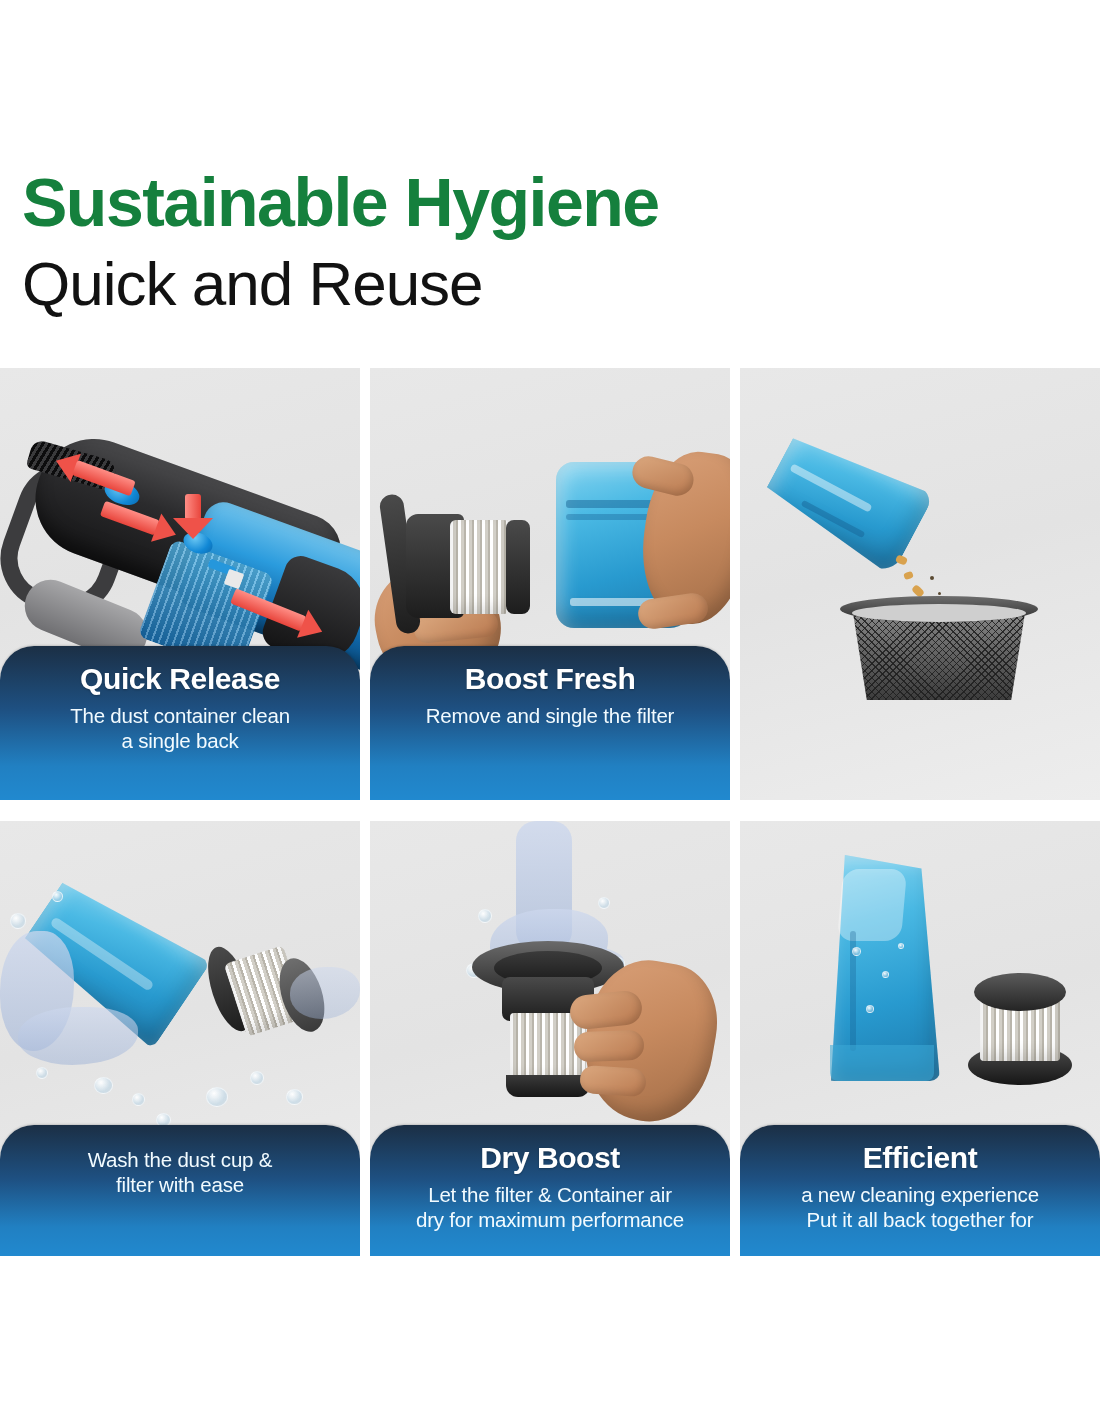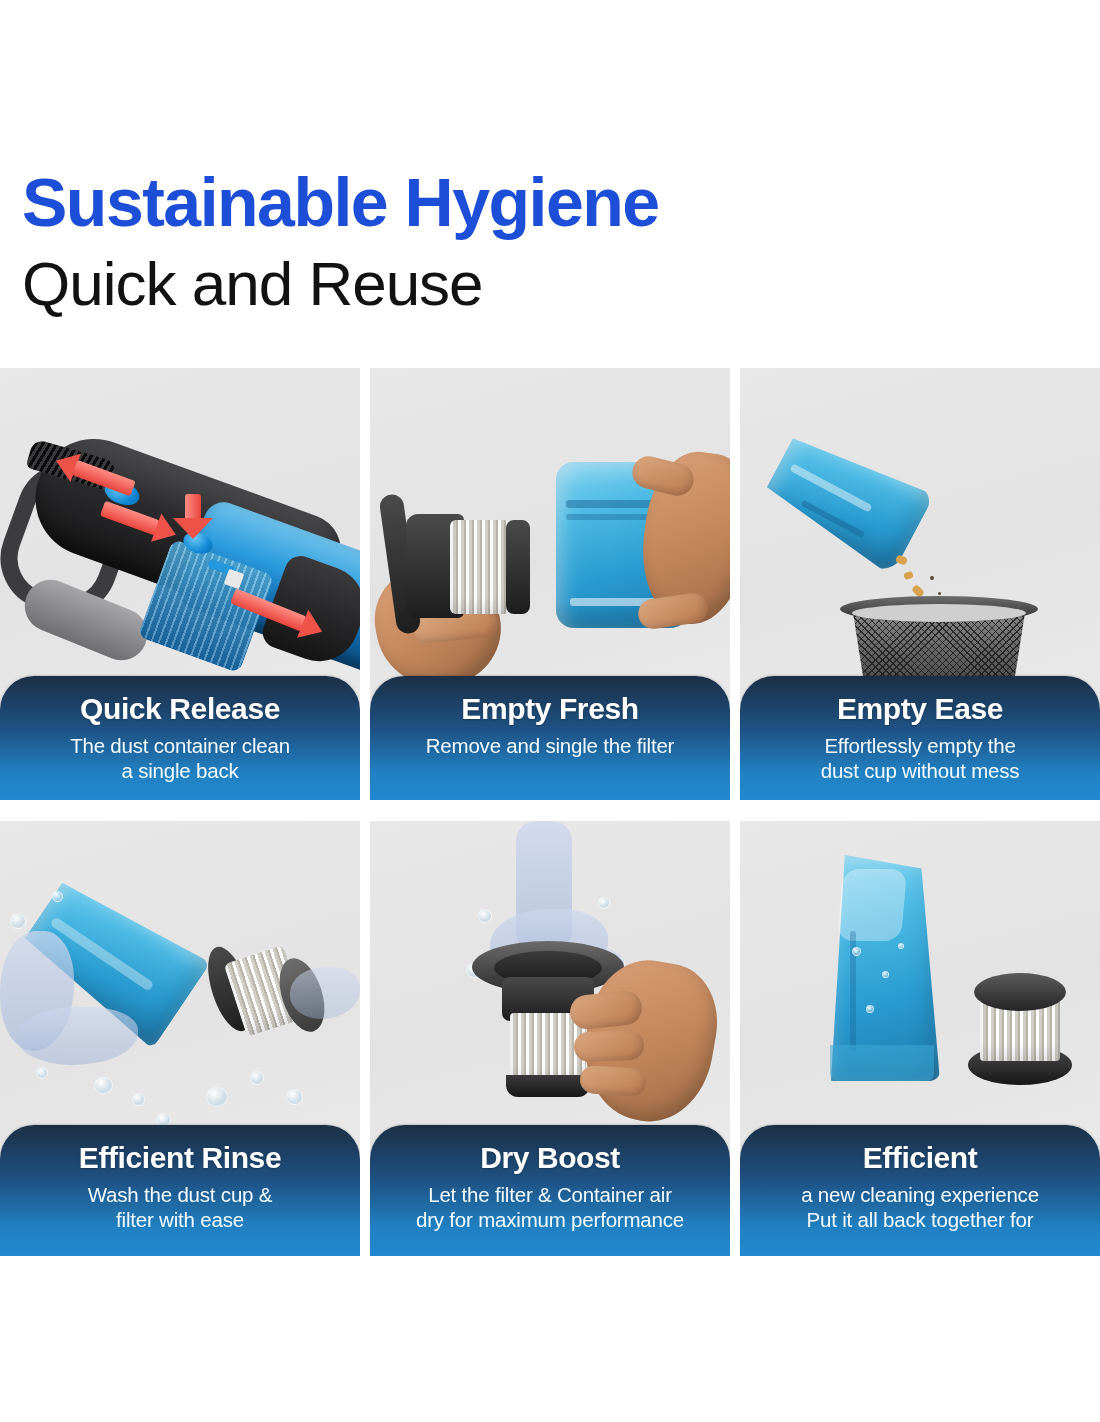"Sustainable Hygiene" .title-main { color: #1d4ed8 -> #15803d }
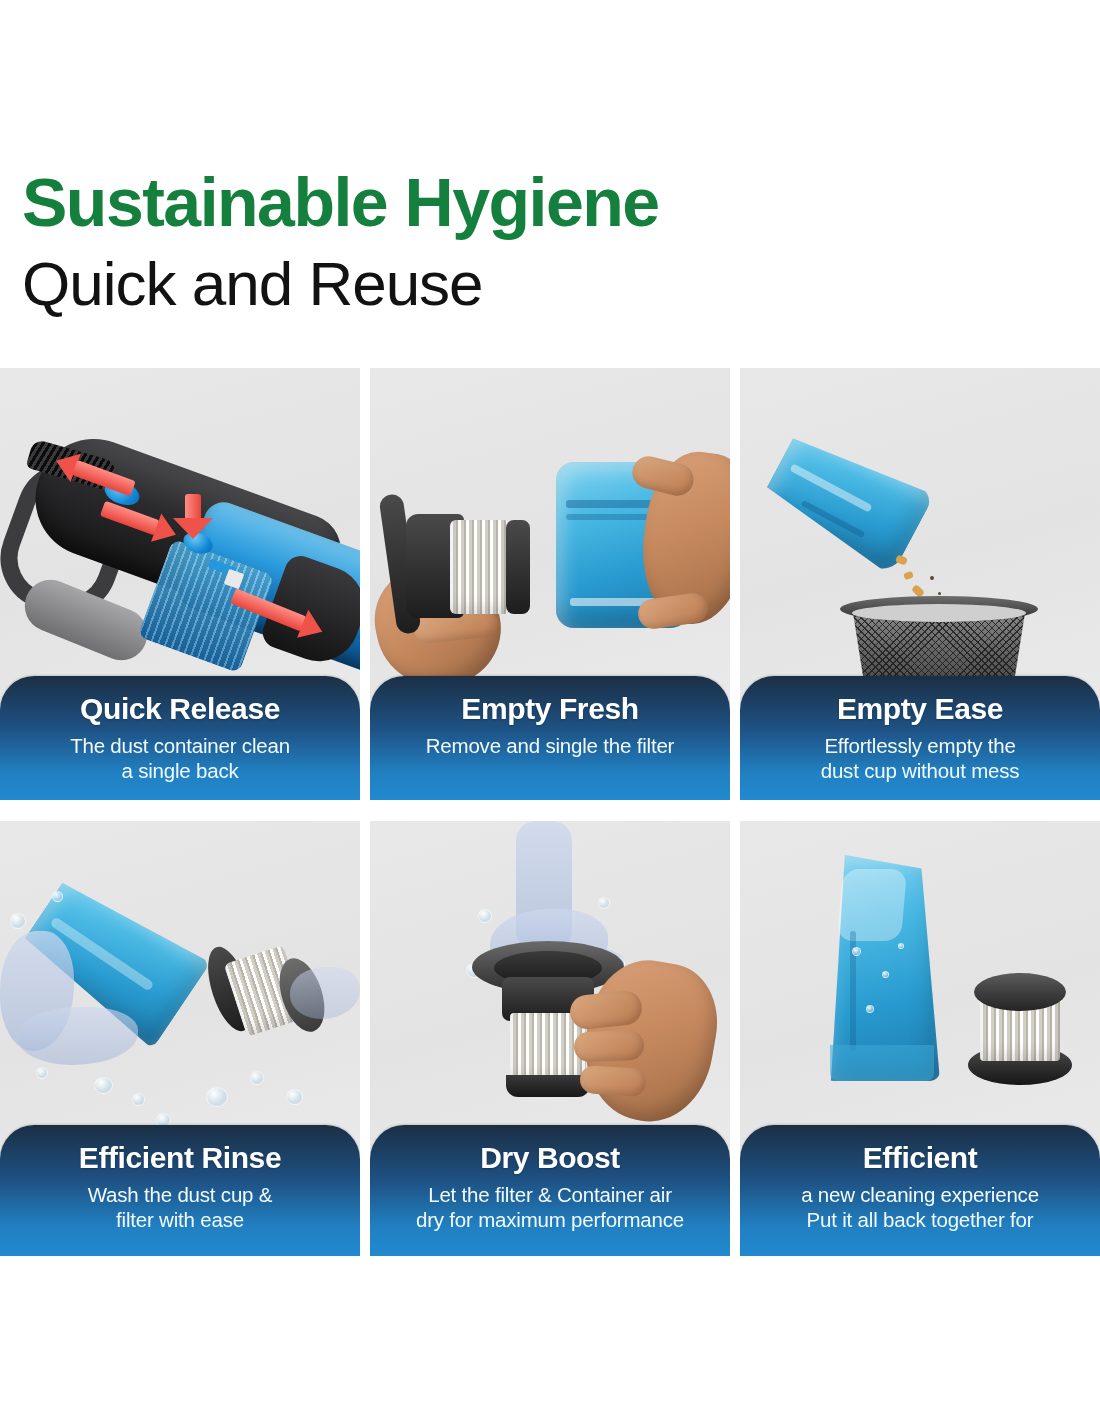"Quick Release" .caption { height: 124px -> 154px }
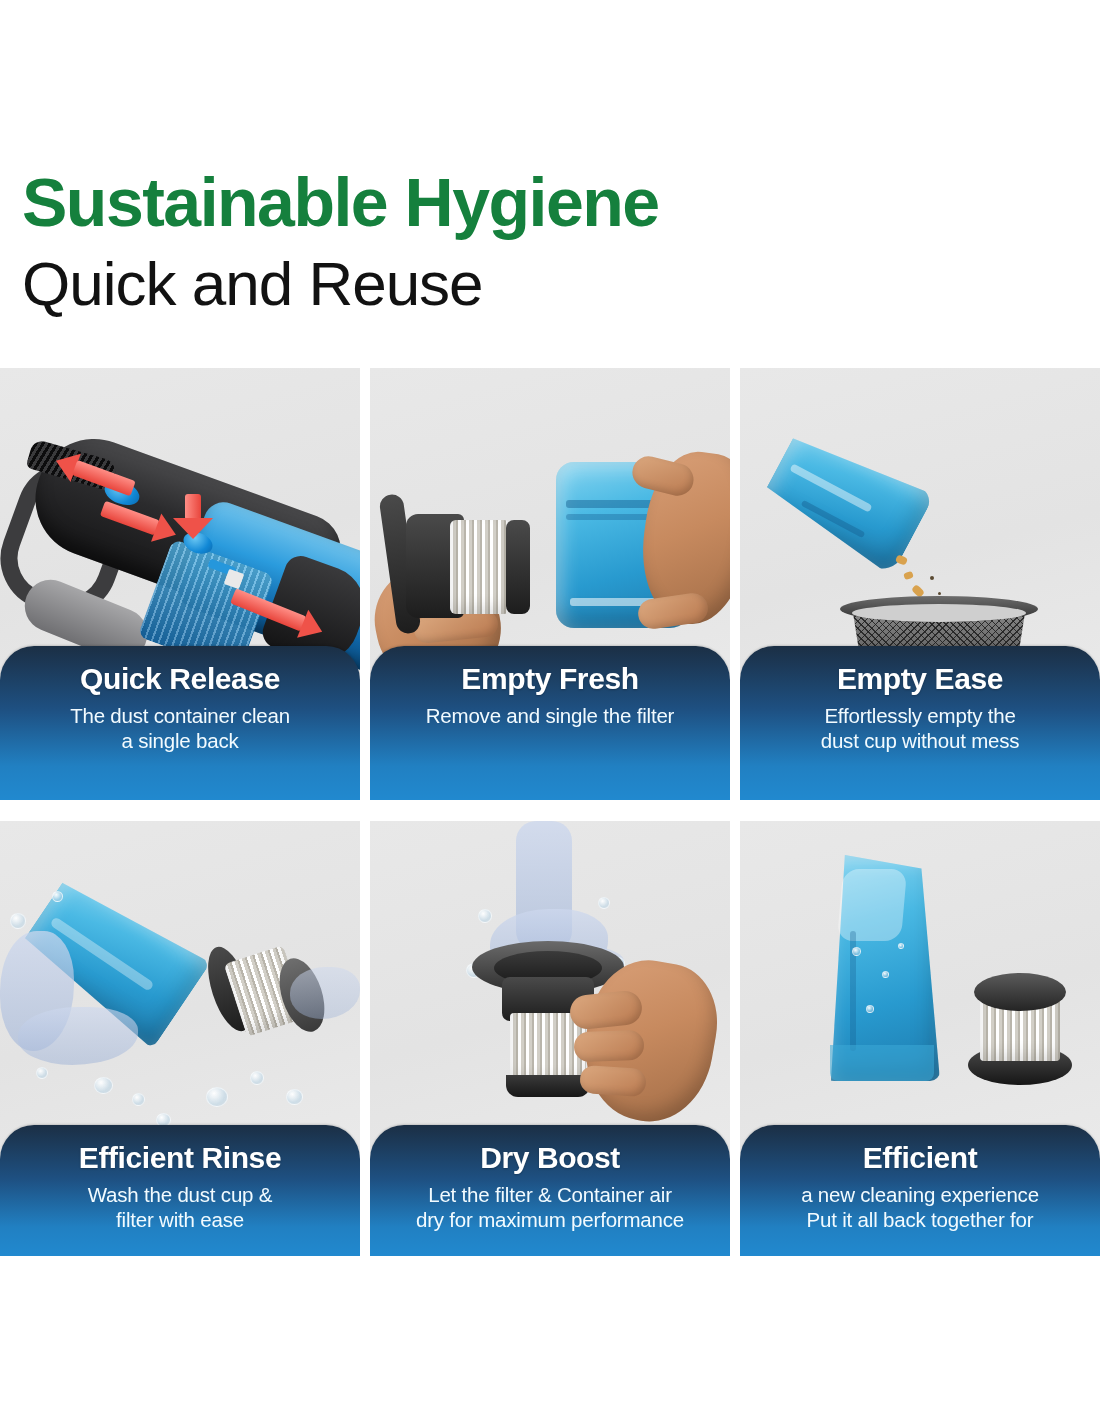"Empty Fresh" div.caption-title { text: Empty -> Boost }
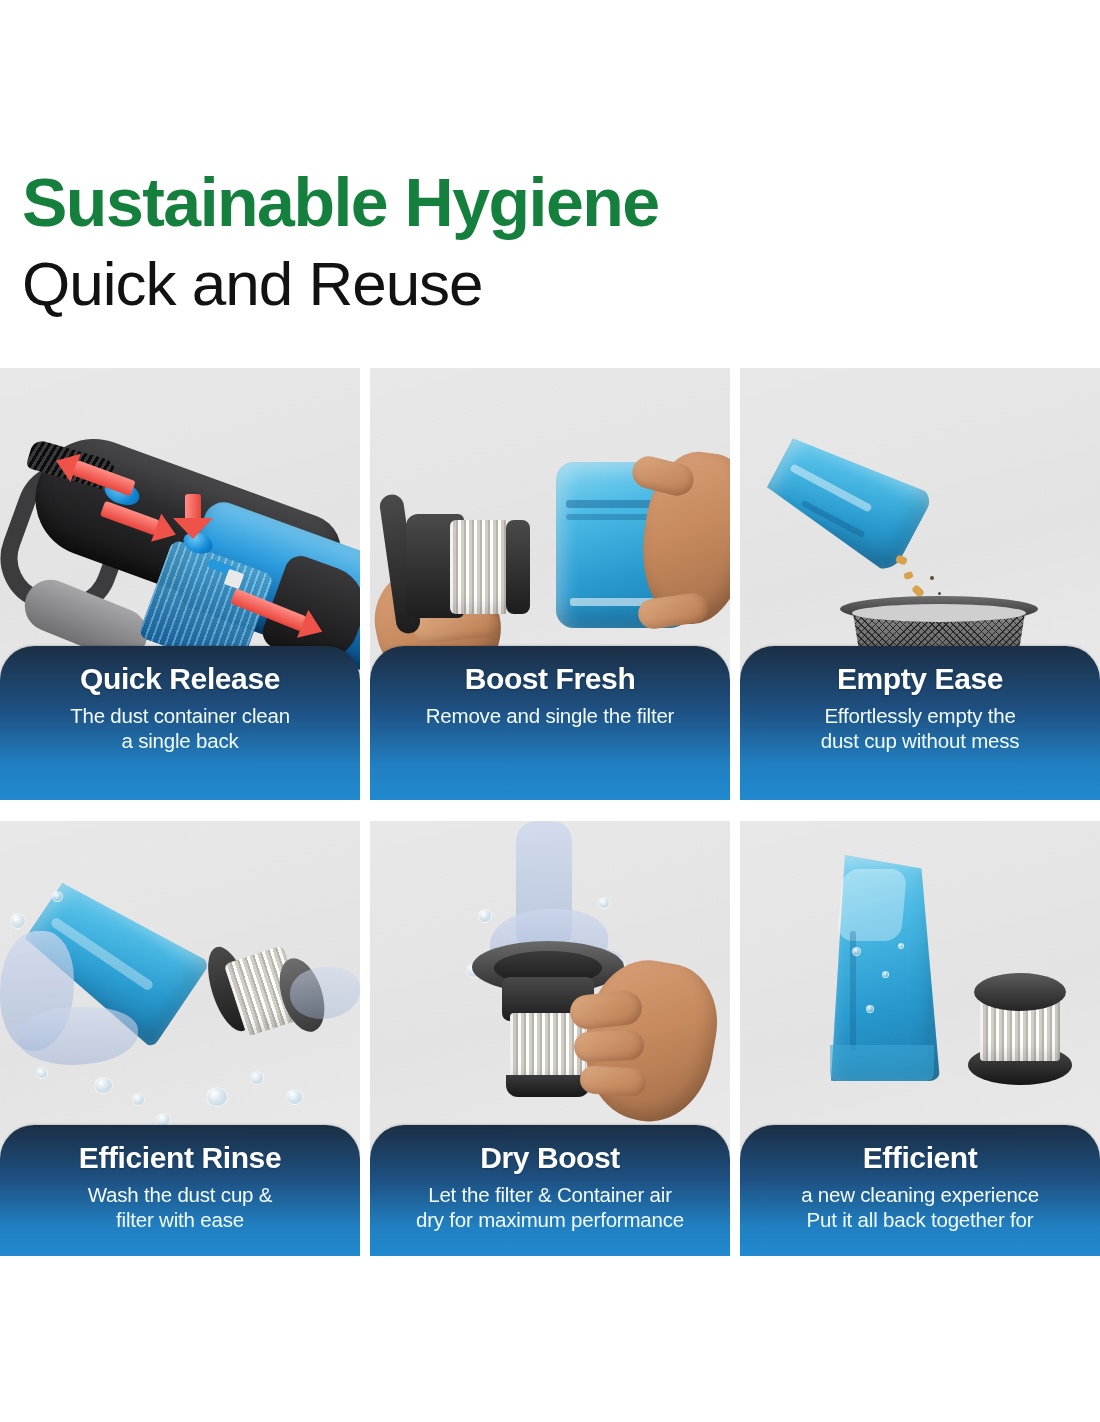"Empty Ease" div.caption { html: <div> <div>Empty Ease</div> <div> <div>Effortlessly empty the</div> <div>dust cup without mess</div> </div> </div> -> none }
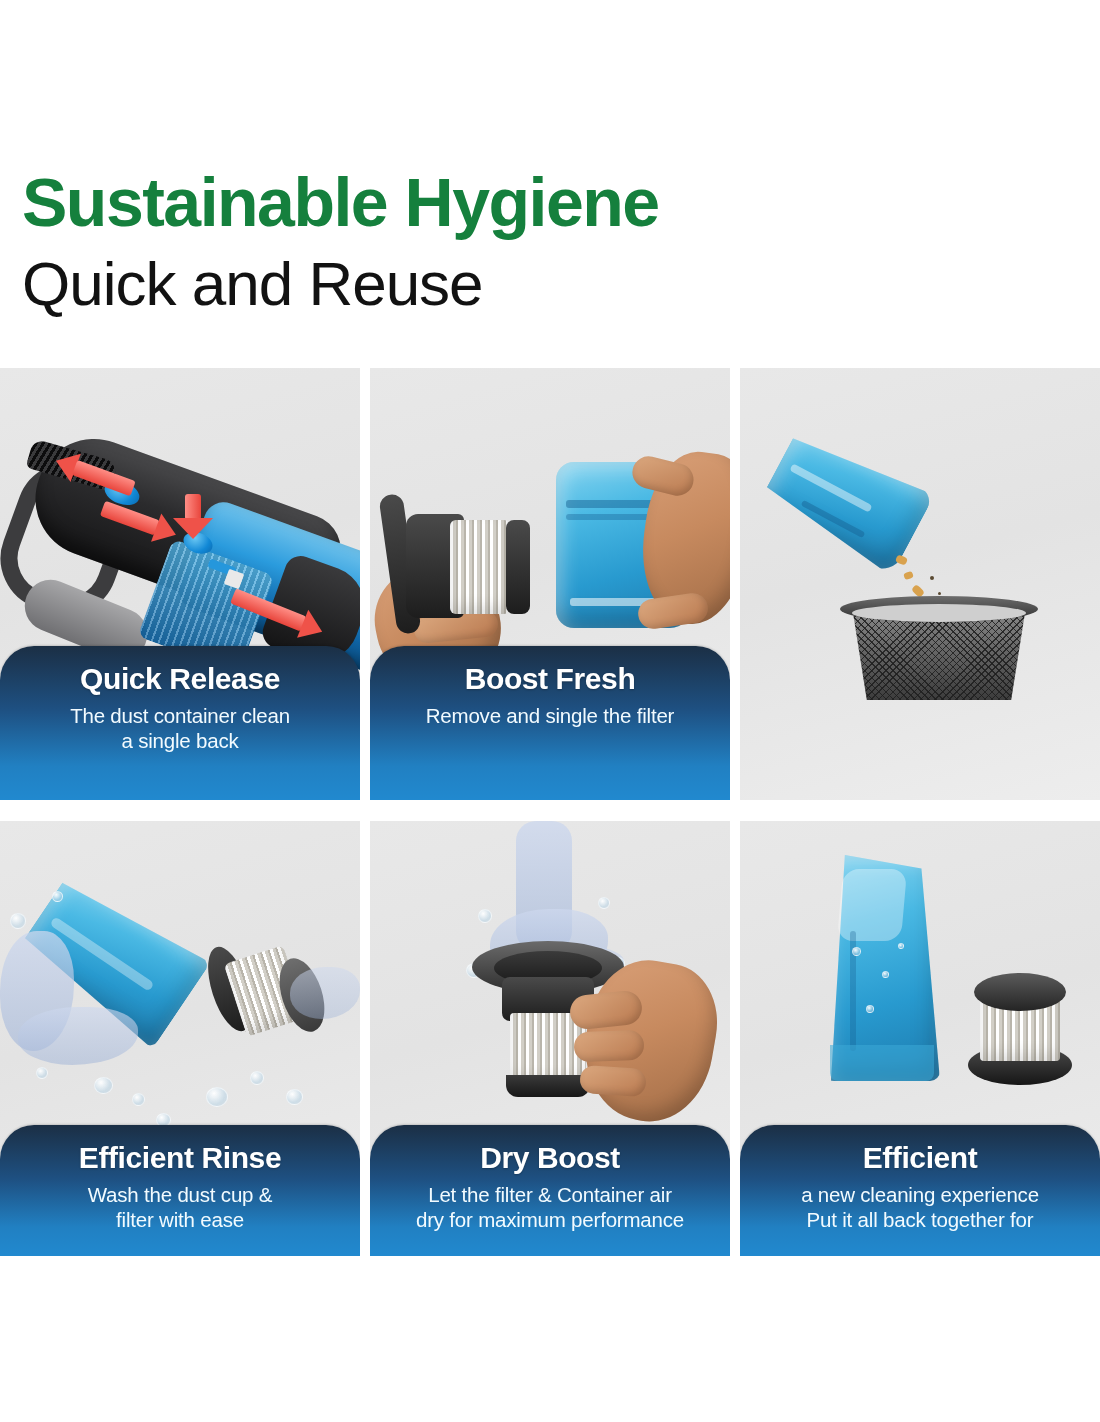"Efficient Rinse" div.caption-title { html: <div>Efficient Rinse</div> -> none }
